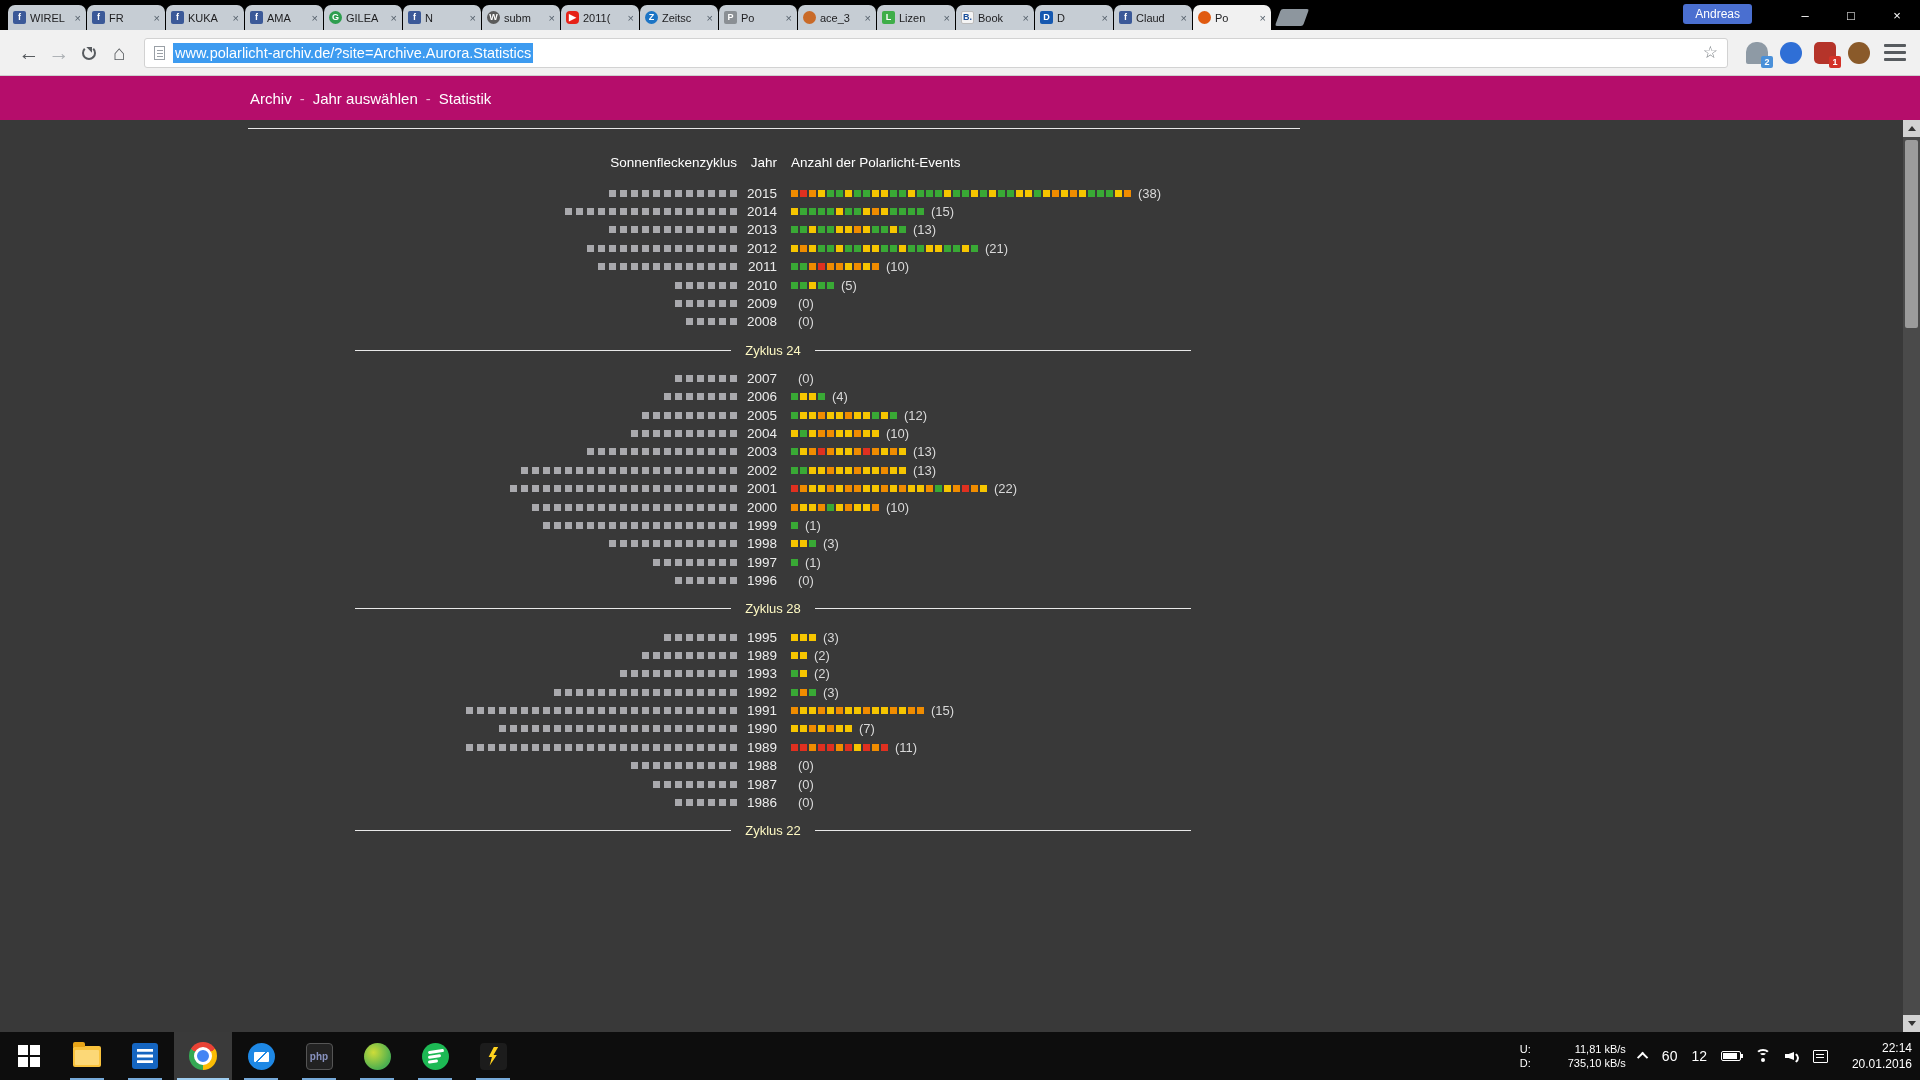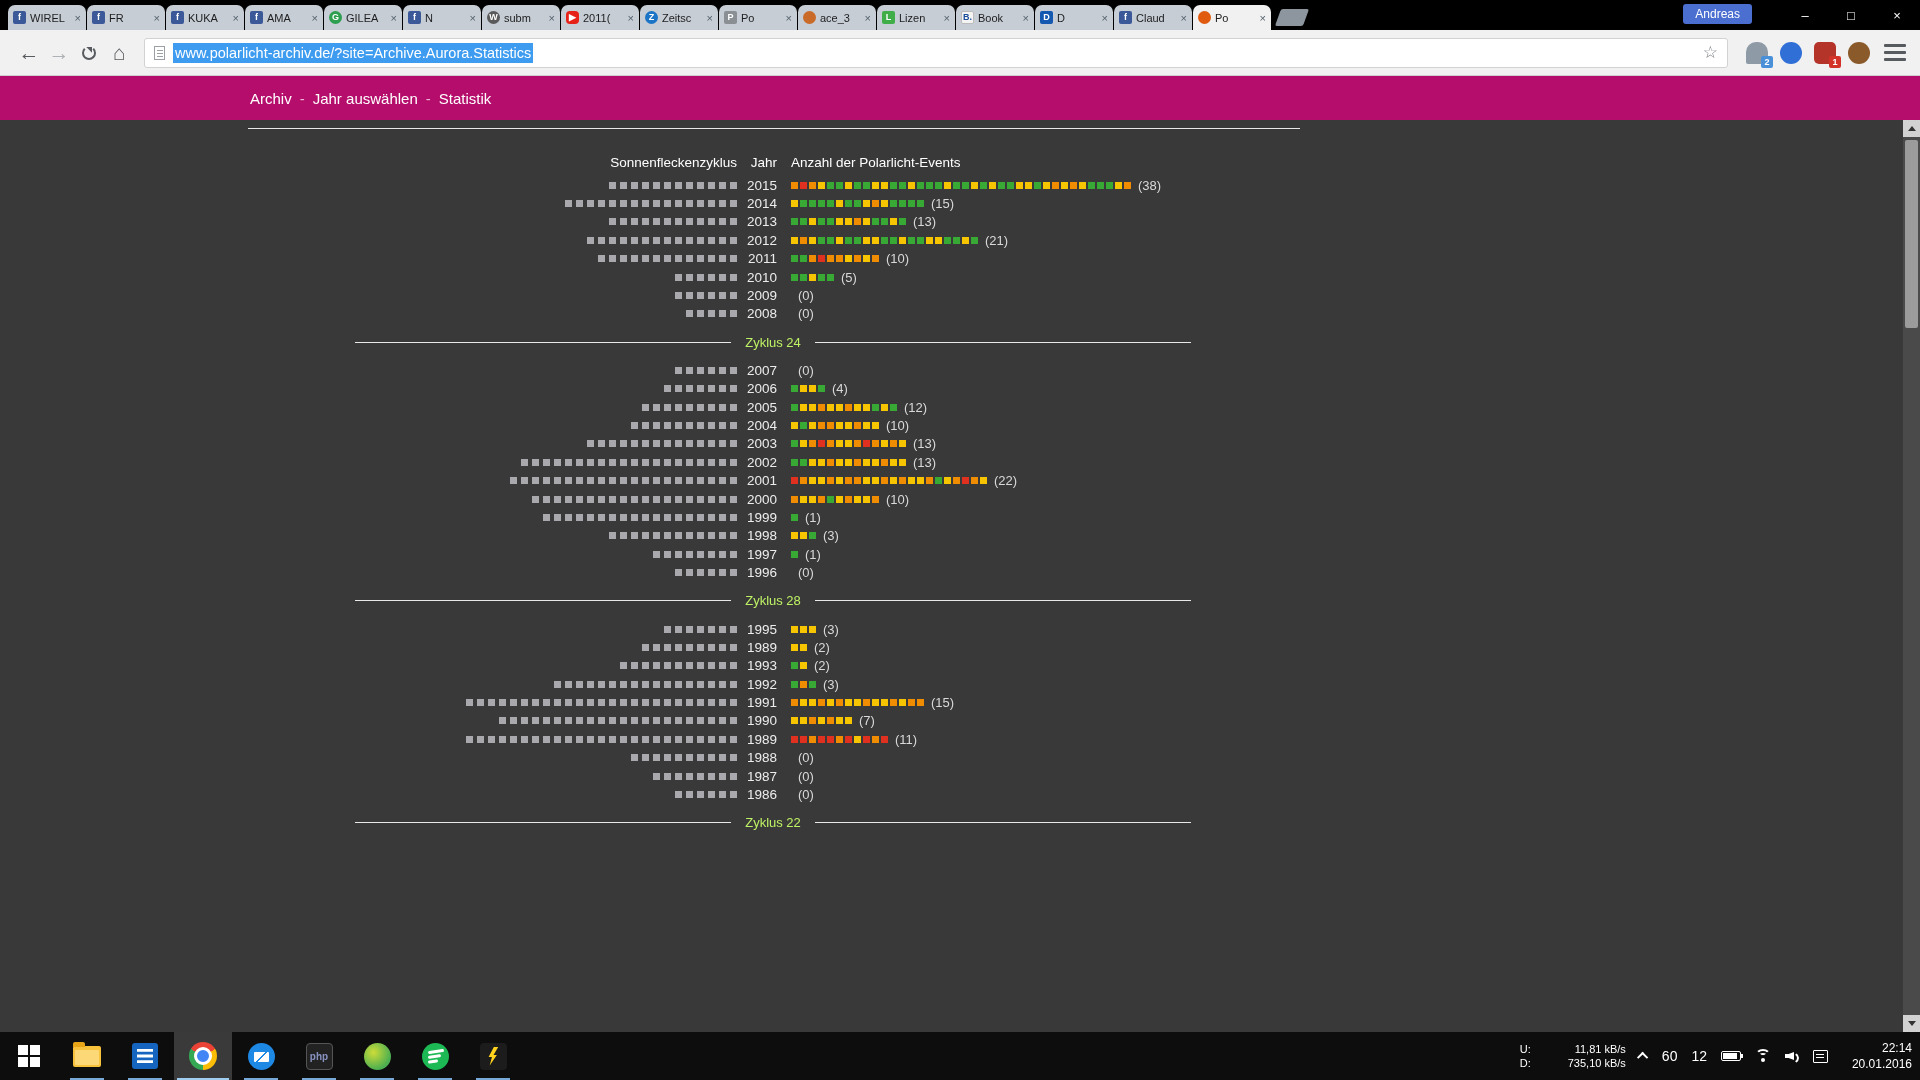"Sonnenfleckenzyklus" .chead { margin-bottom: 2px -> 10px }
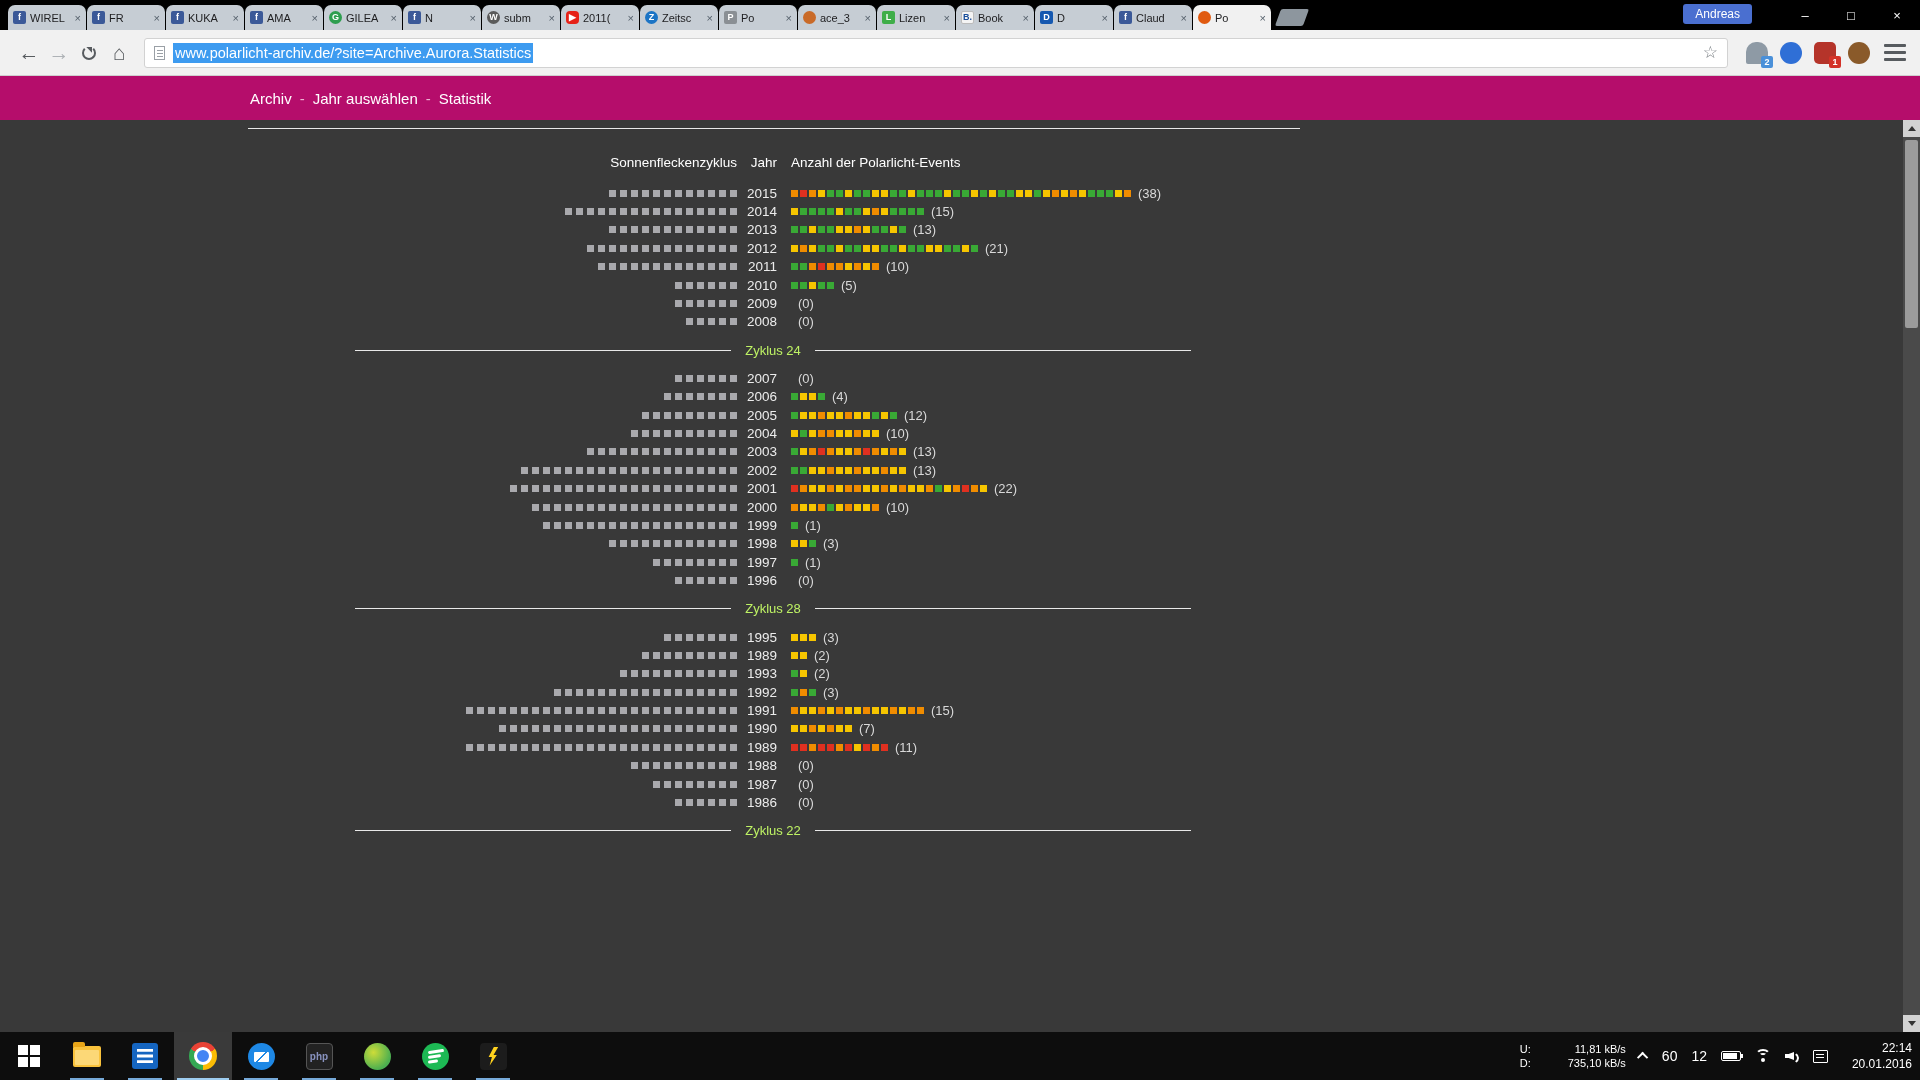"Zyklus 24" .divider { color: #bef264 -> #fef9c3 }
